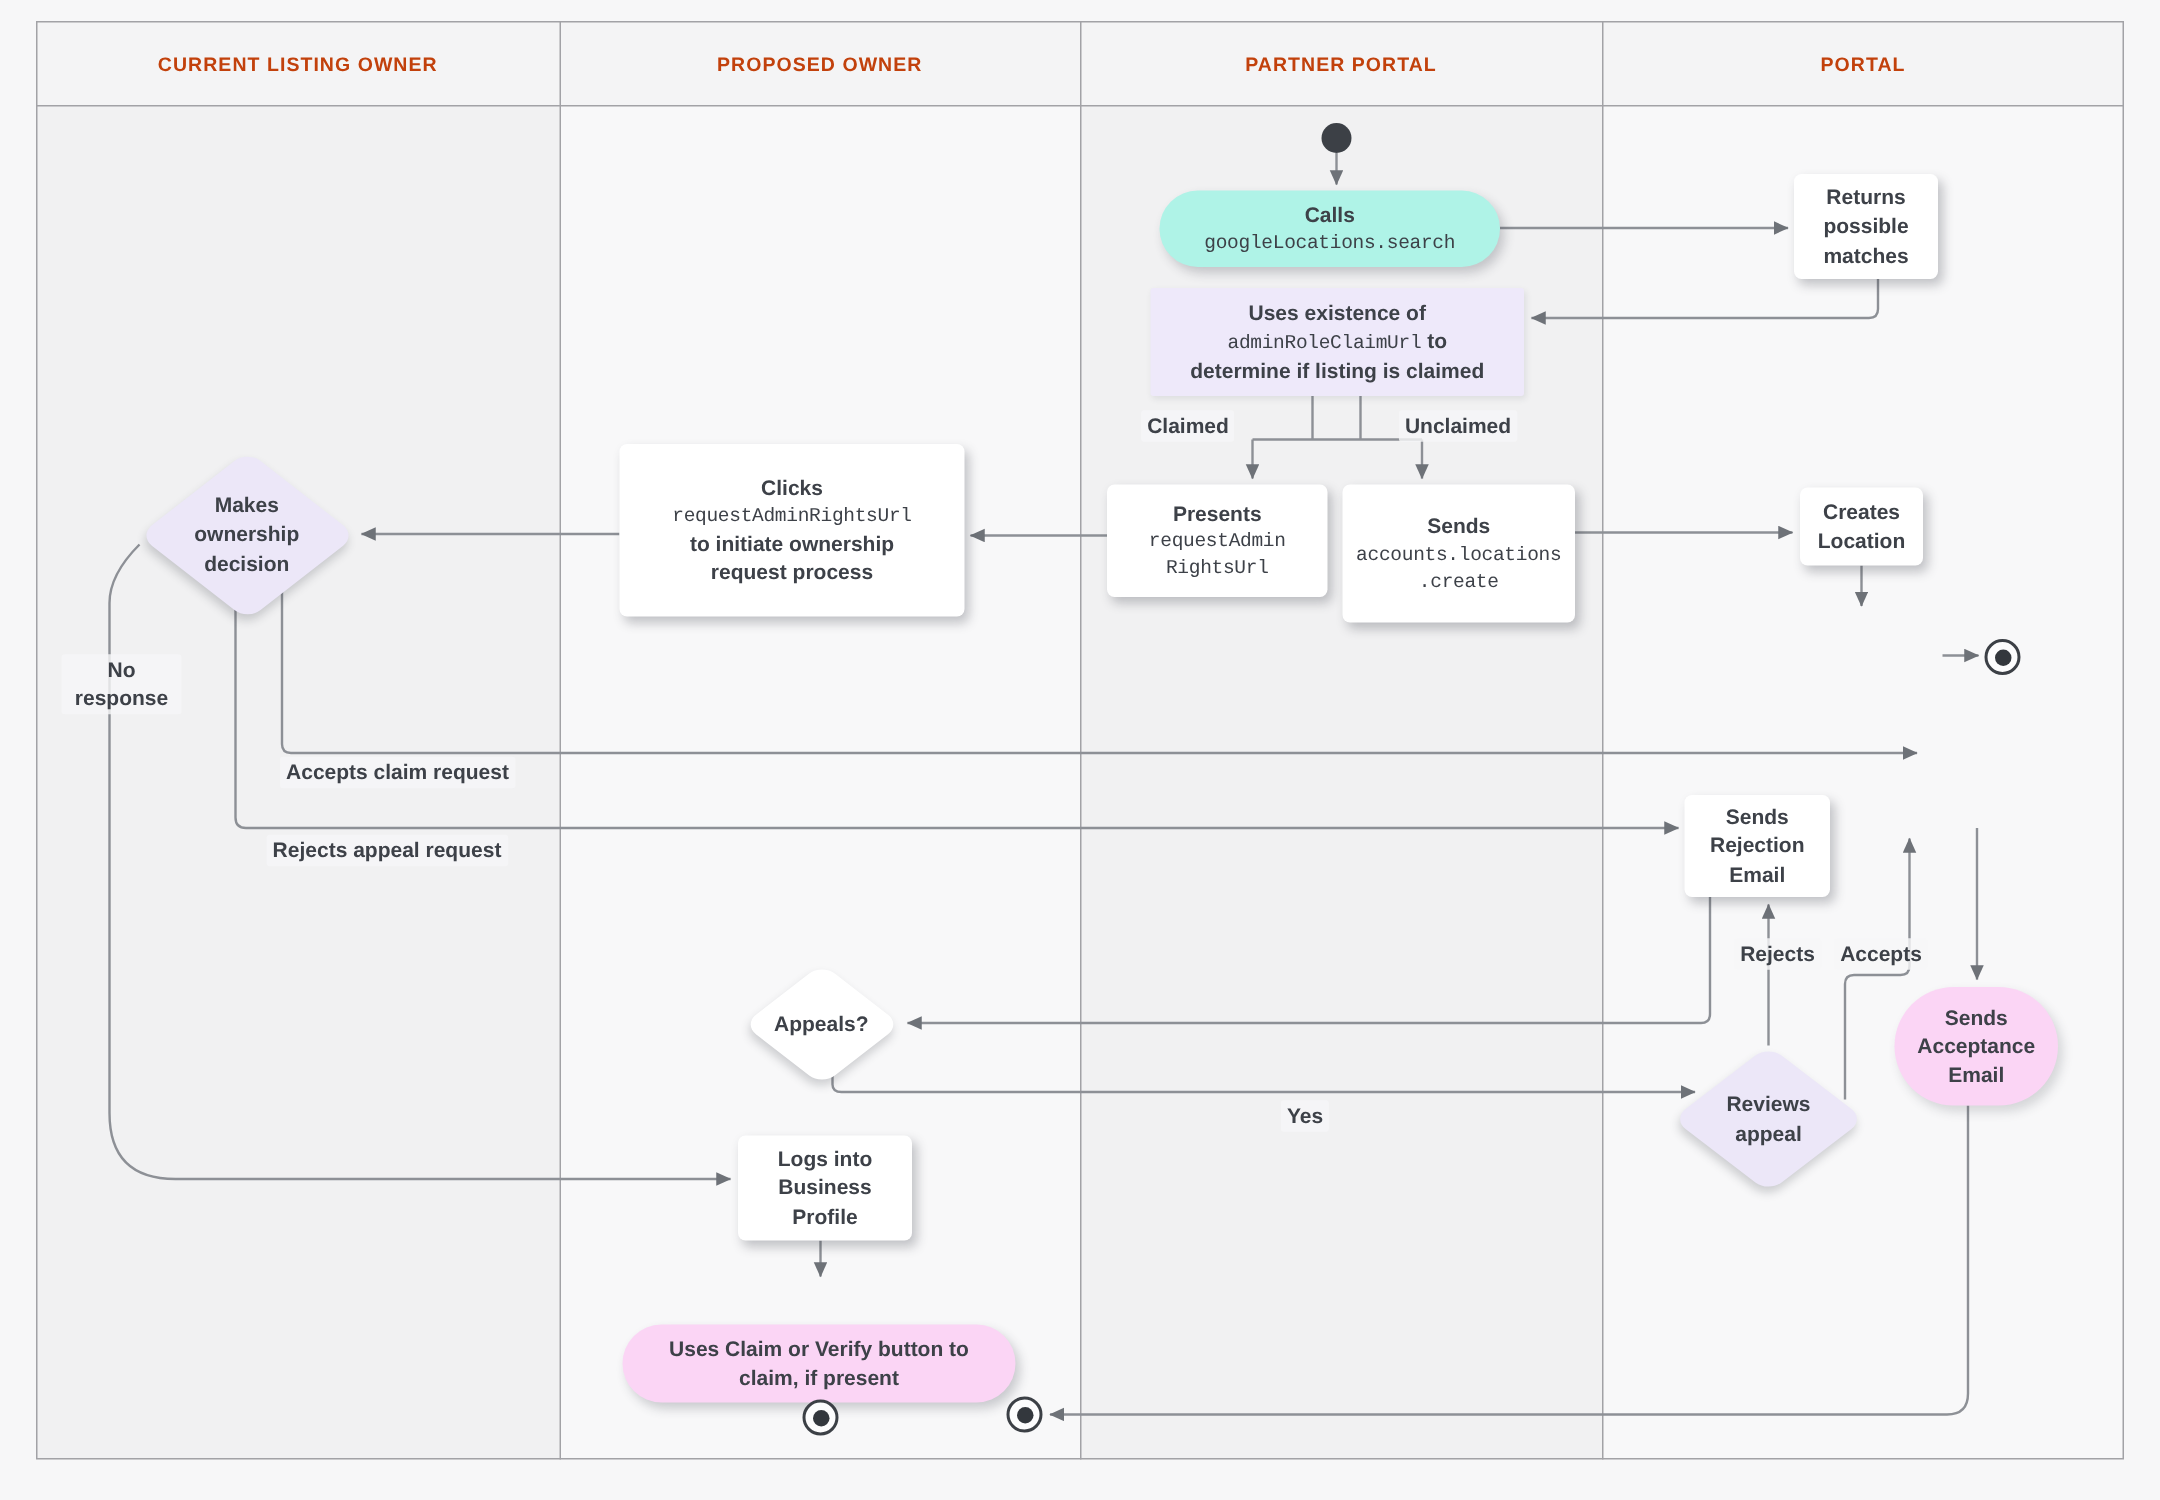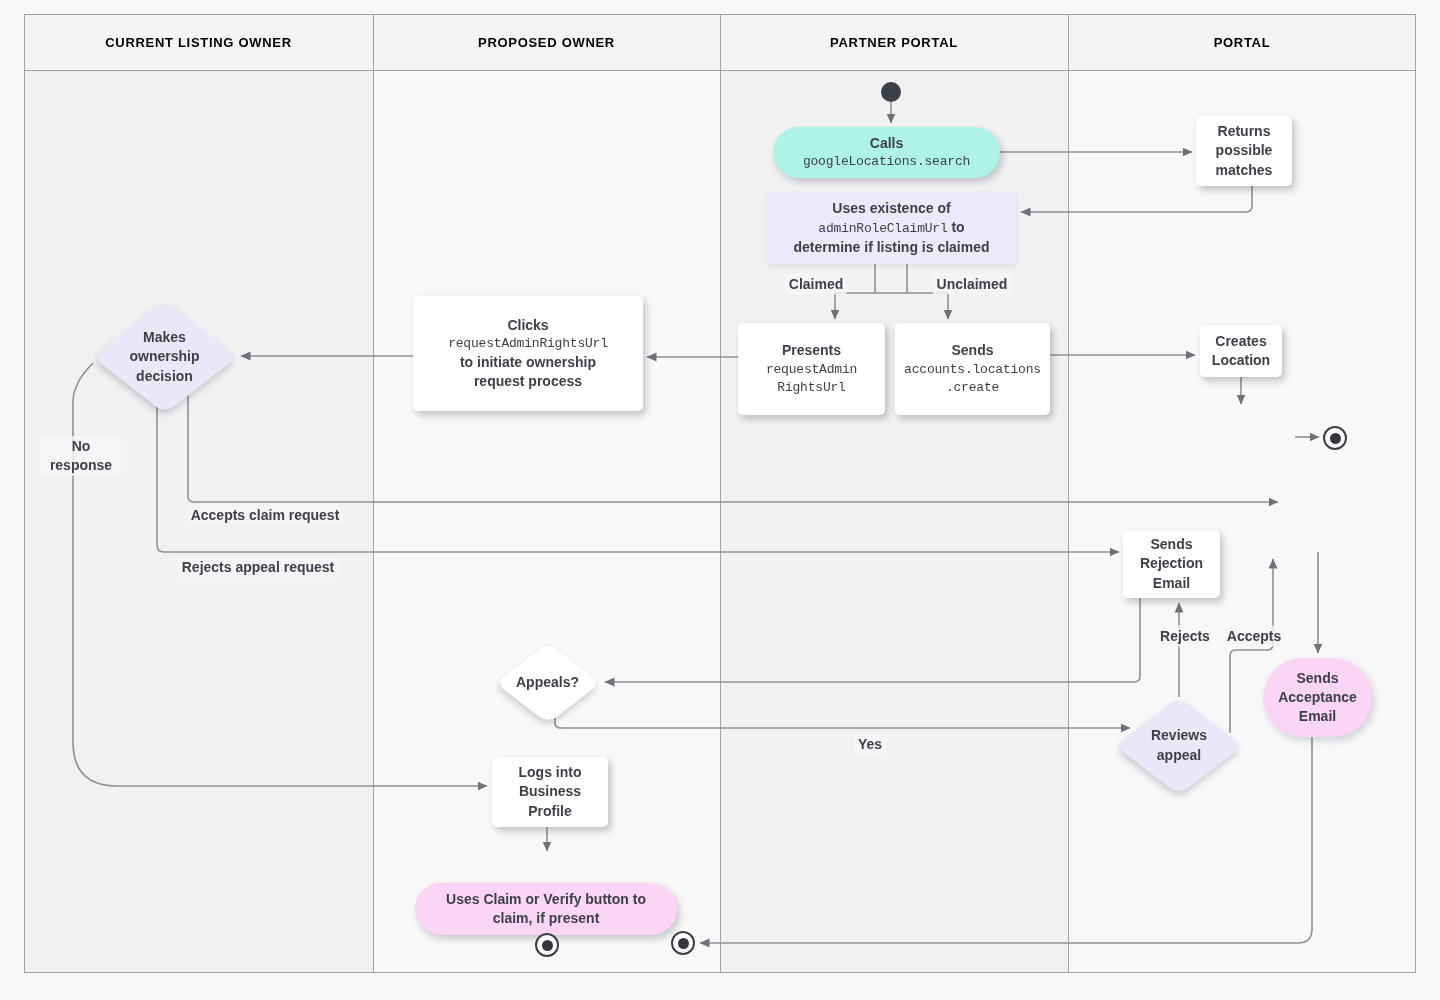"CURRENT LISTING OWNER" .hcell { color: #000000 -> #c2410c }
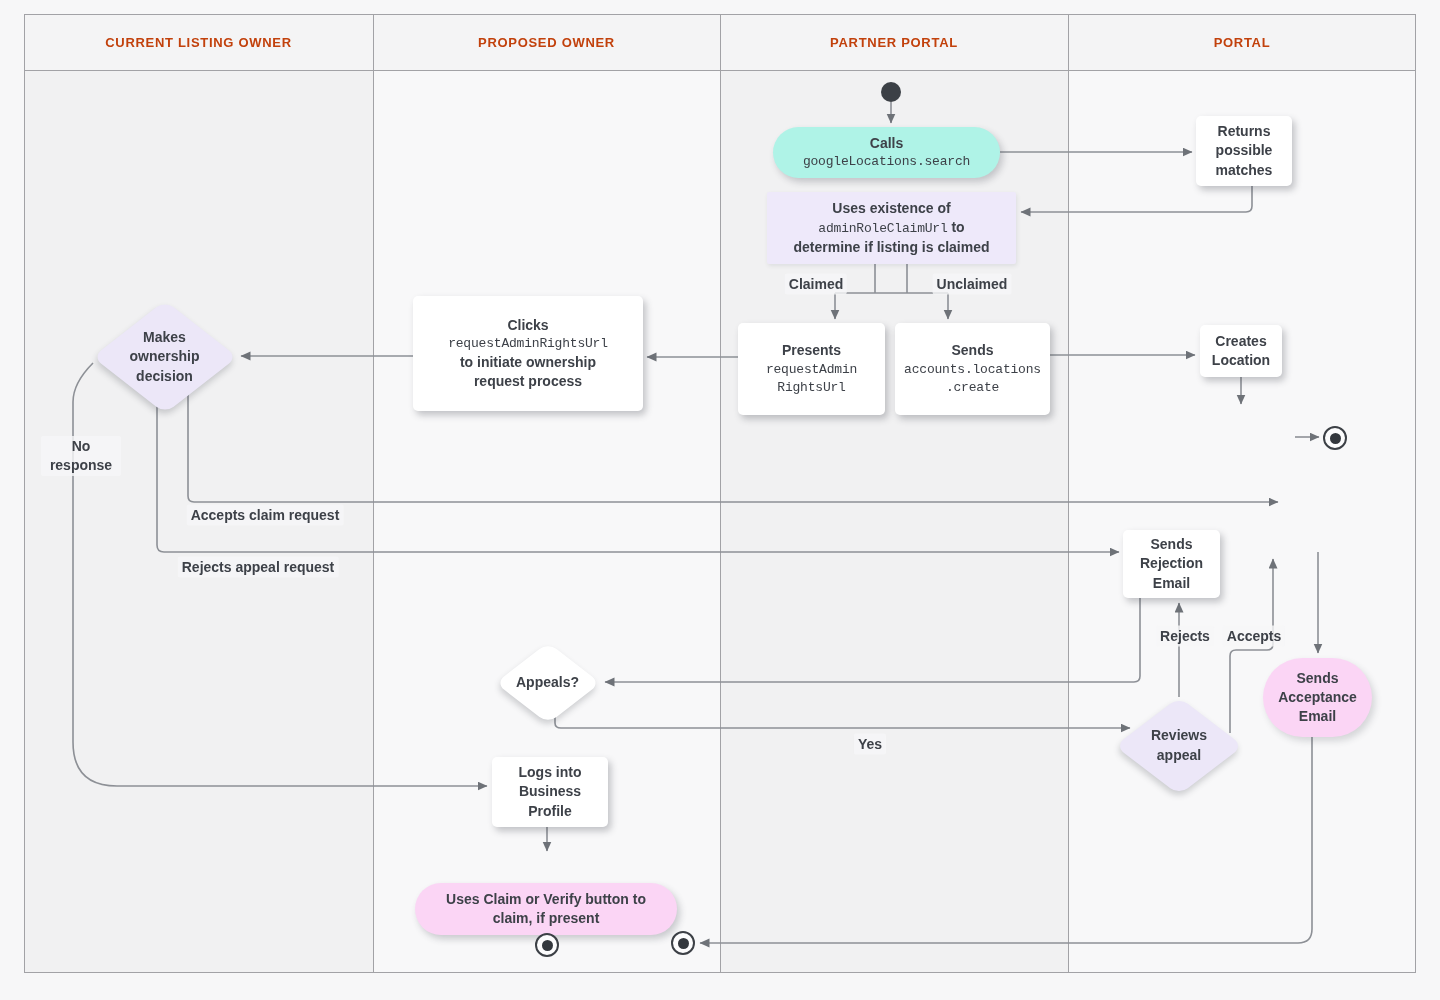"Claimed" div.elabel { left: 816px -> 792px }
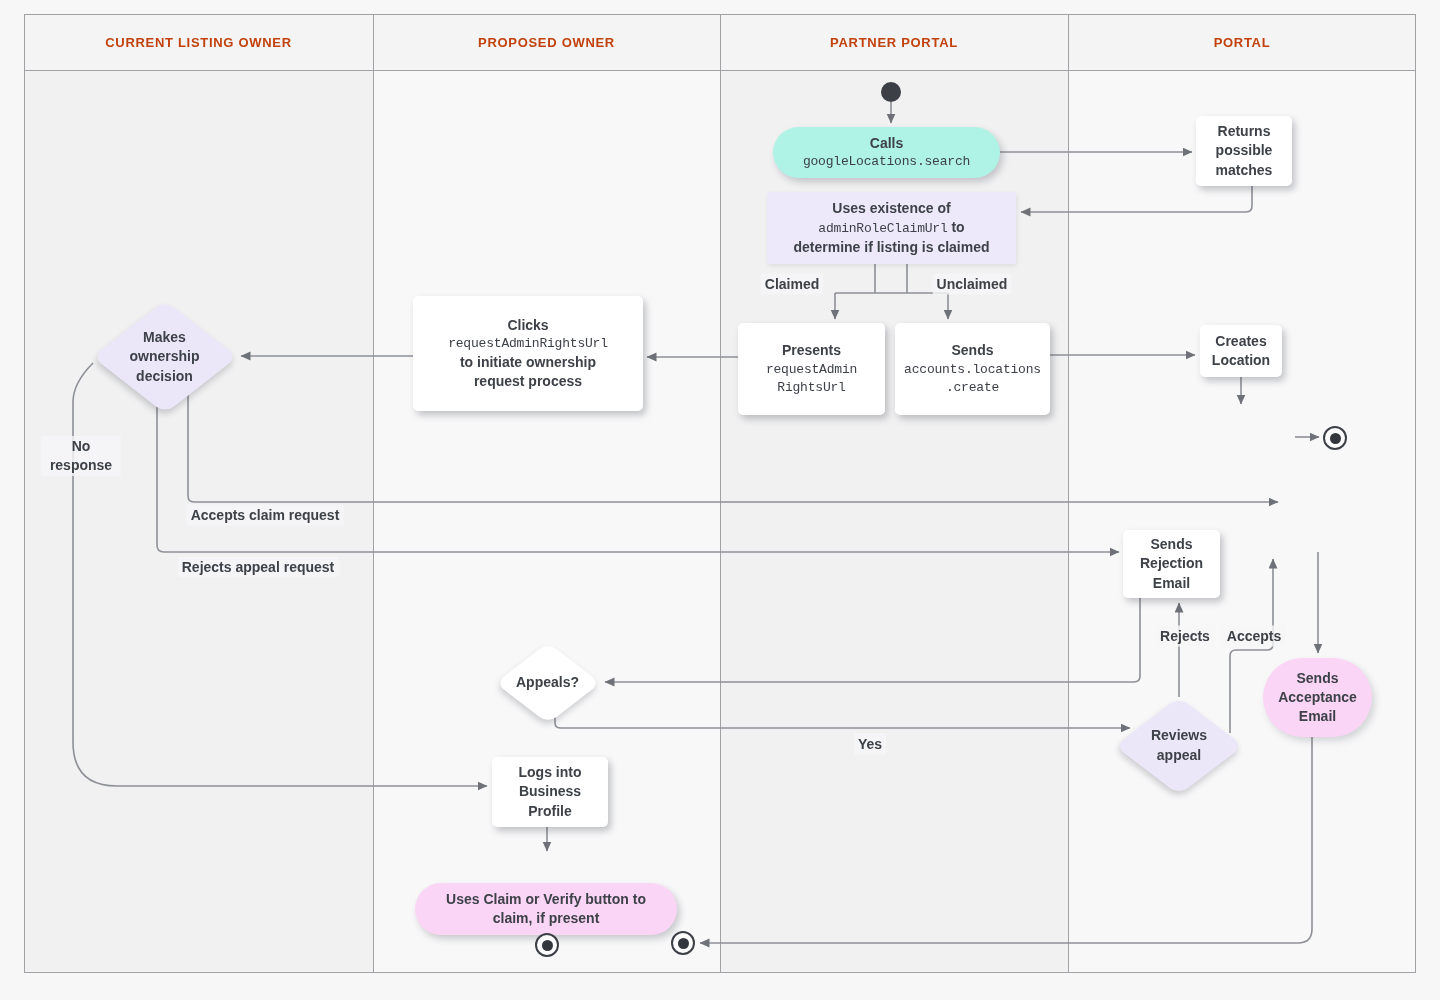"Presents" div.node { height: 92px -> 75px }
